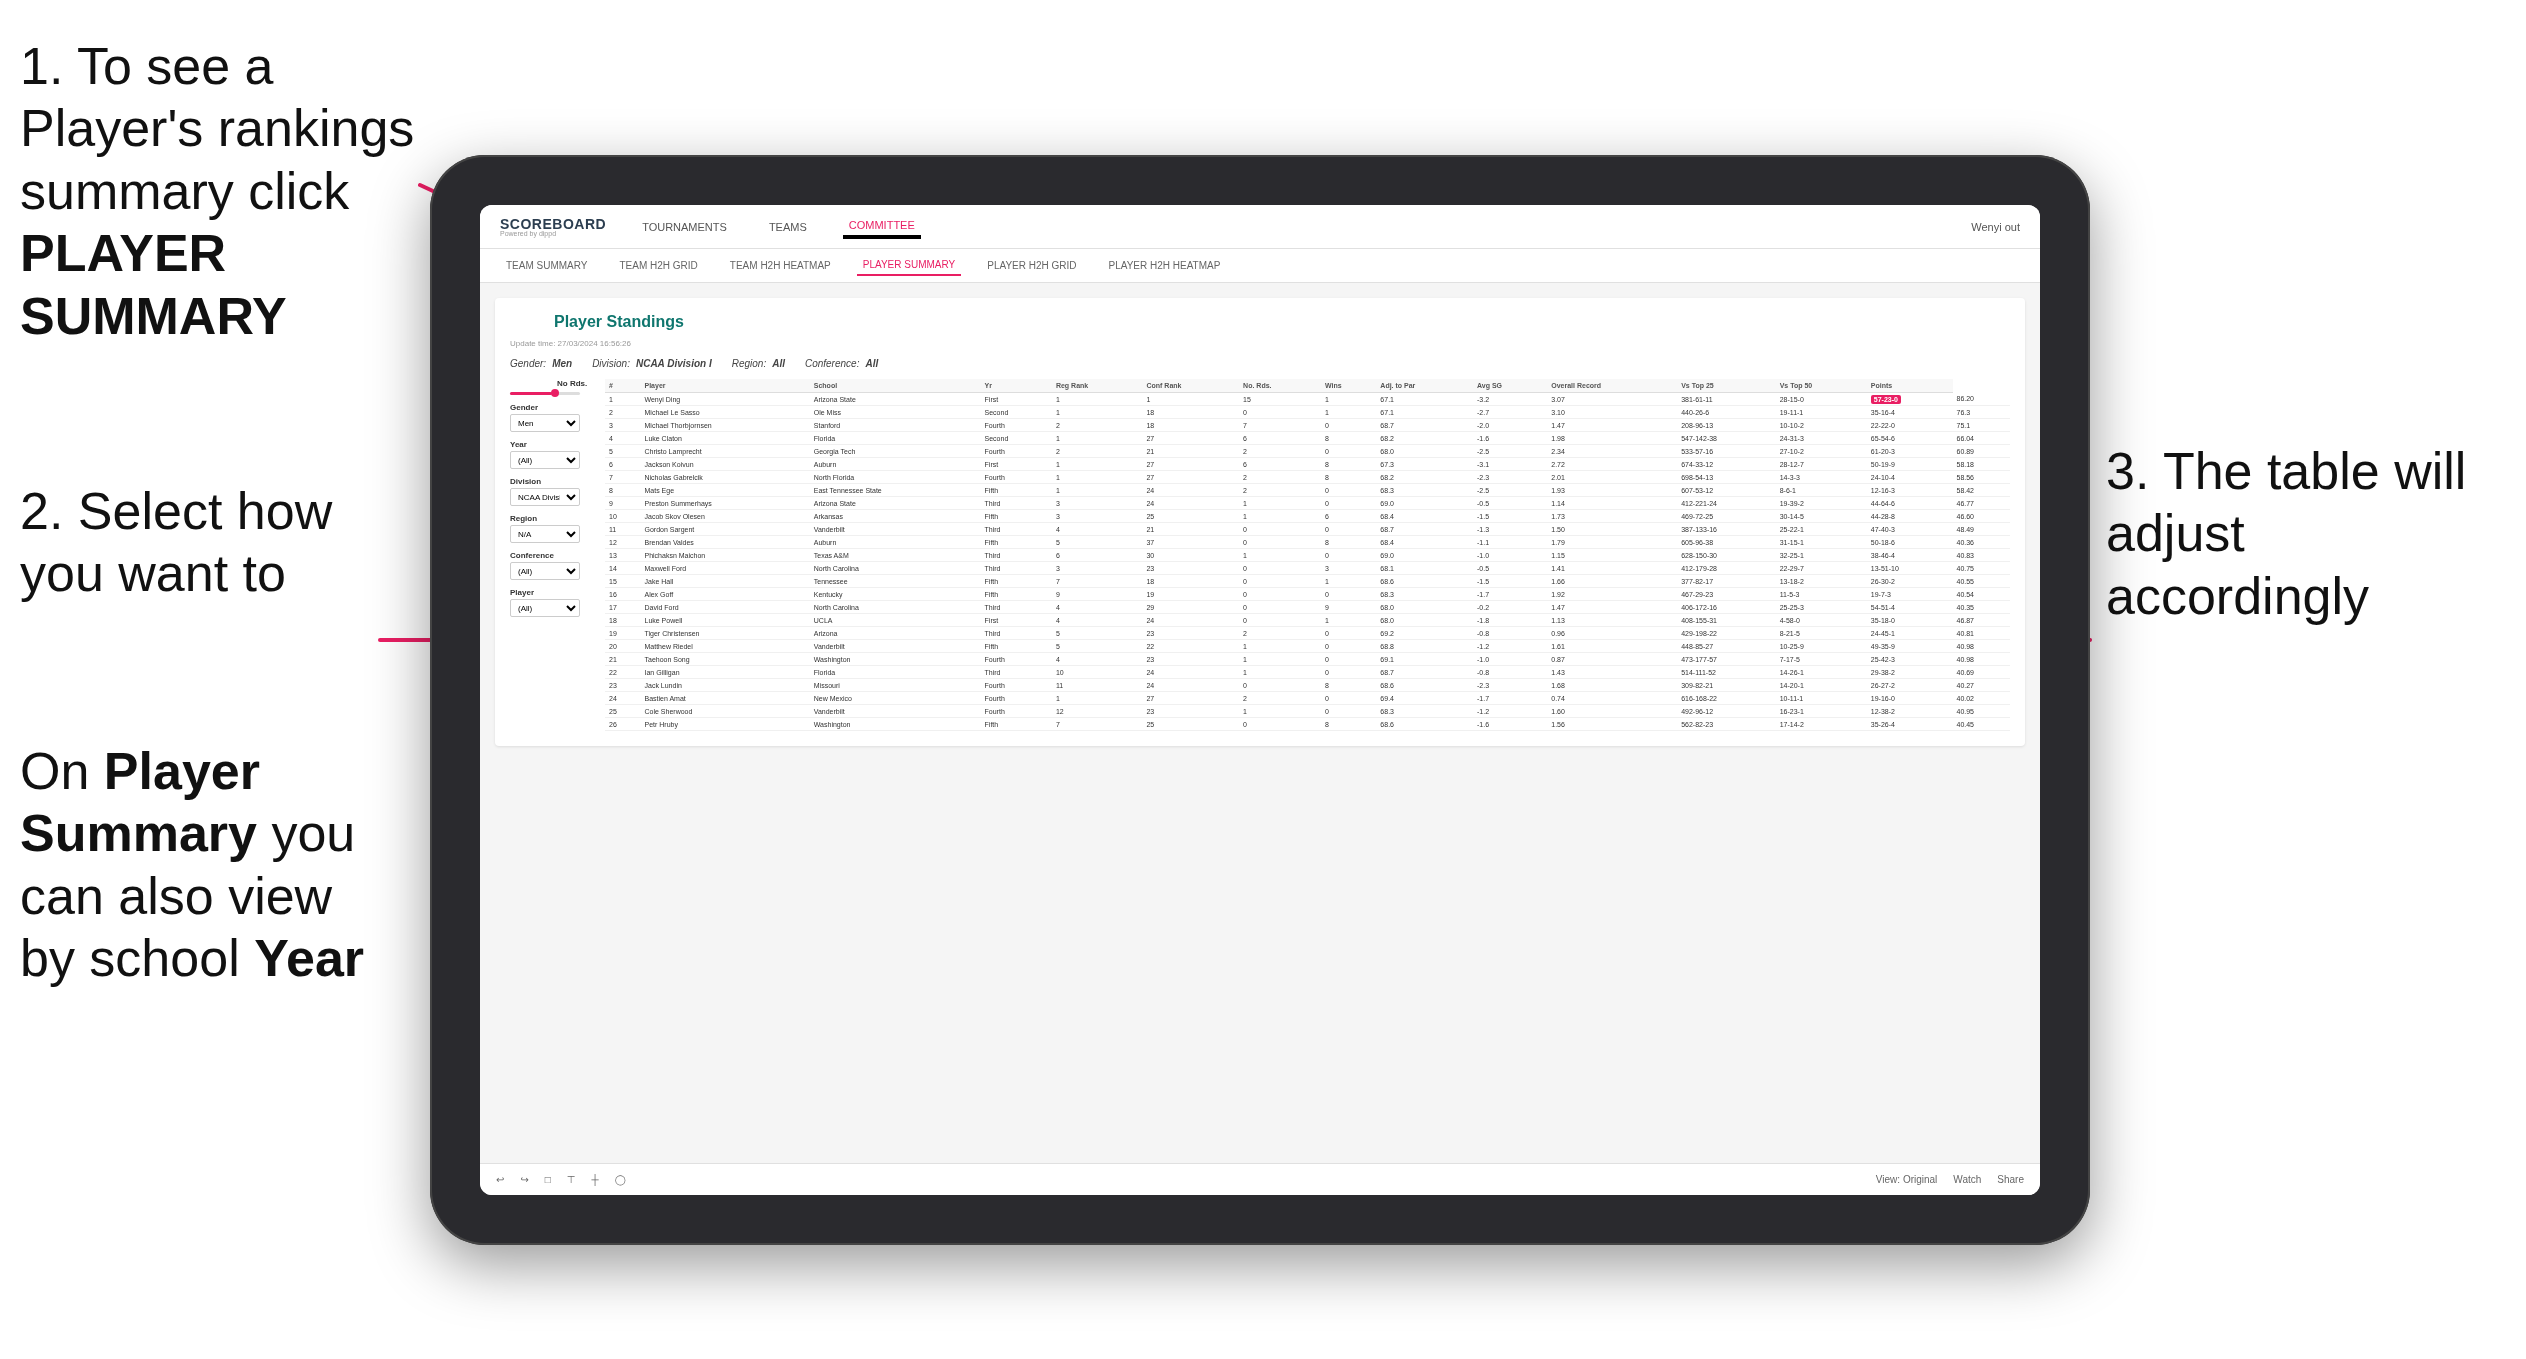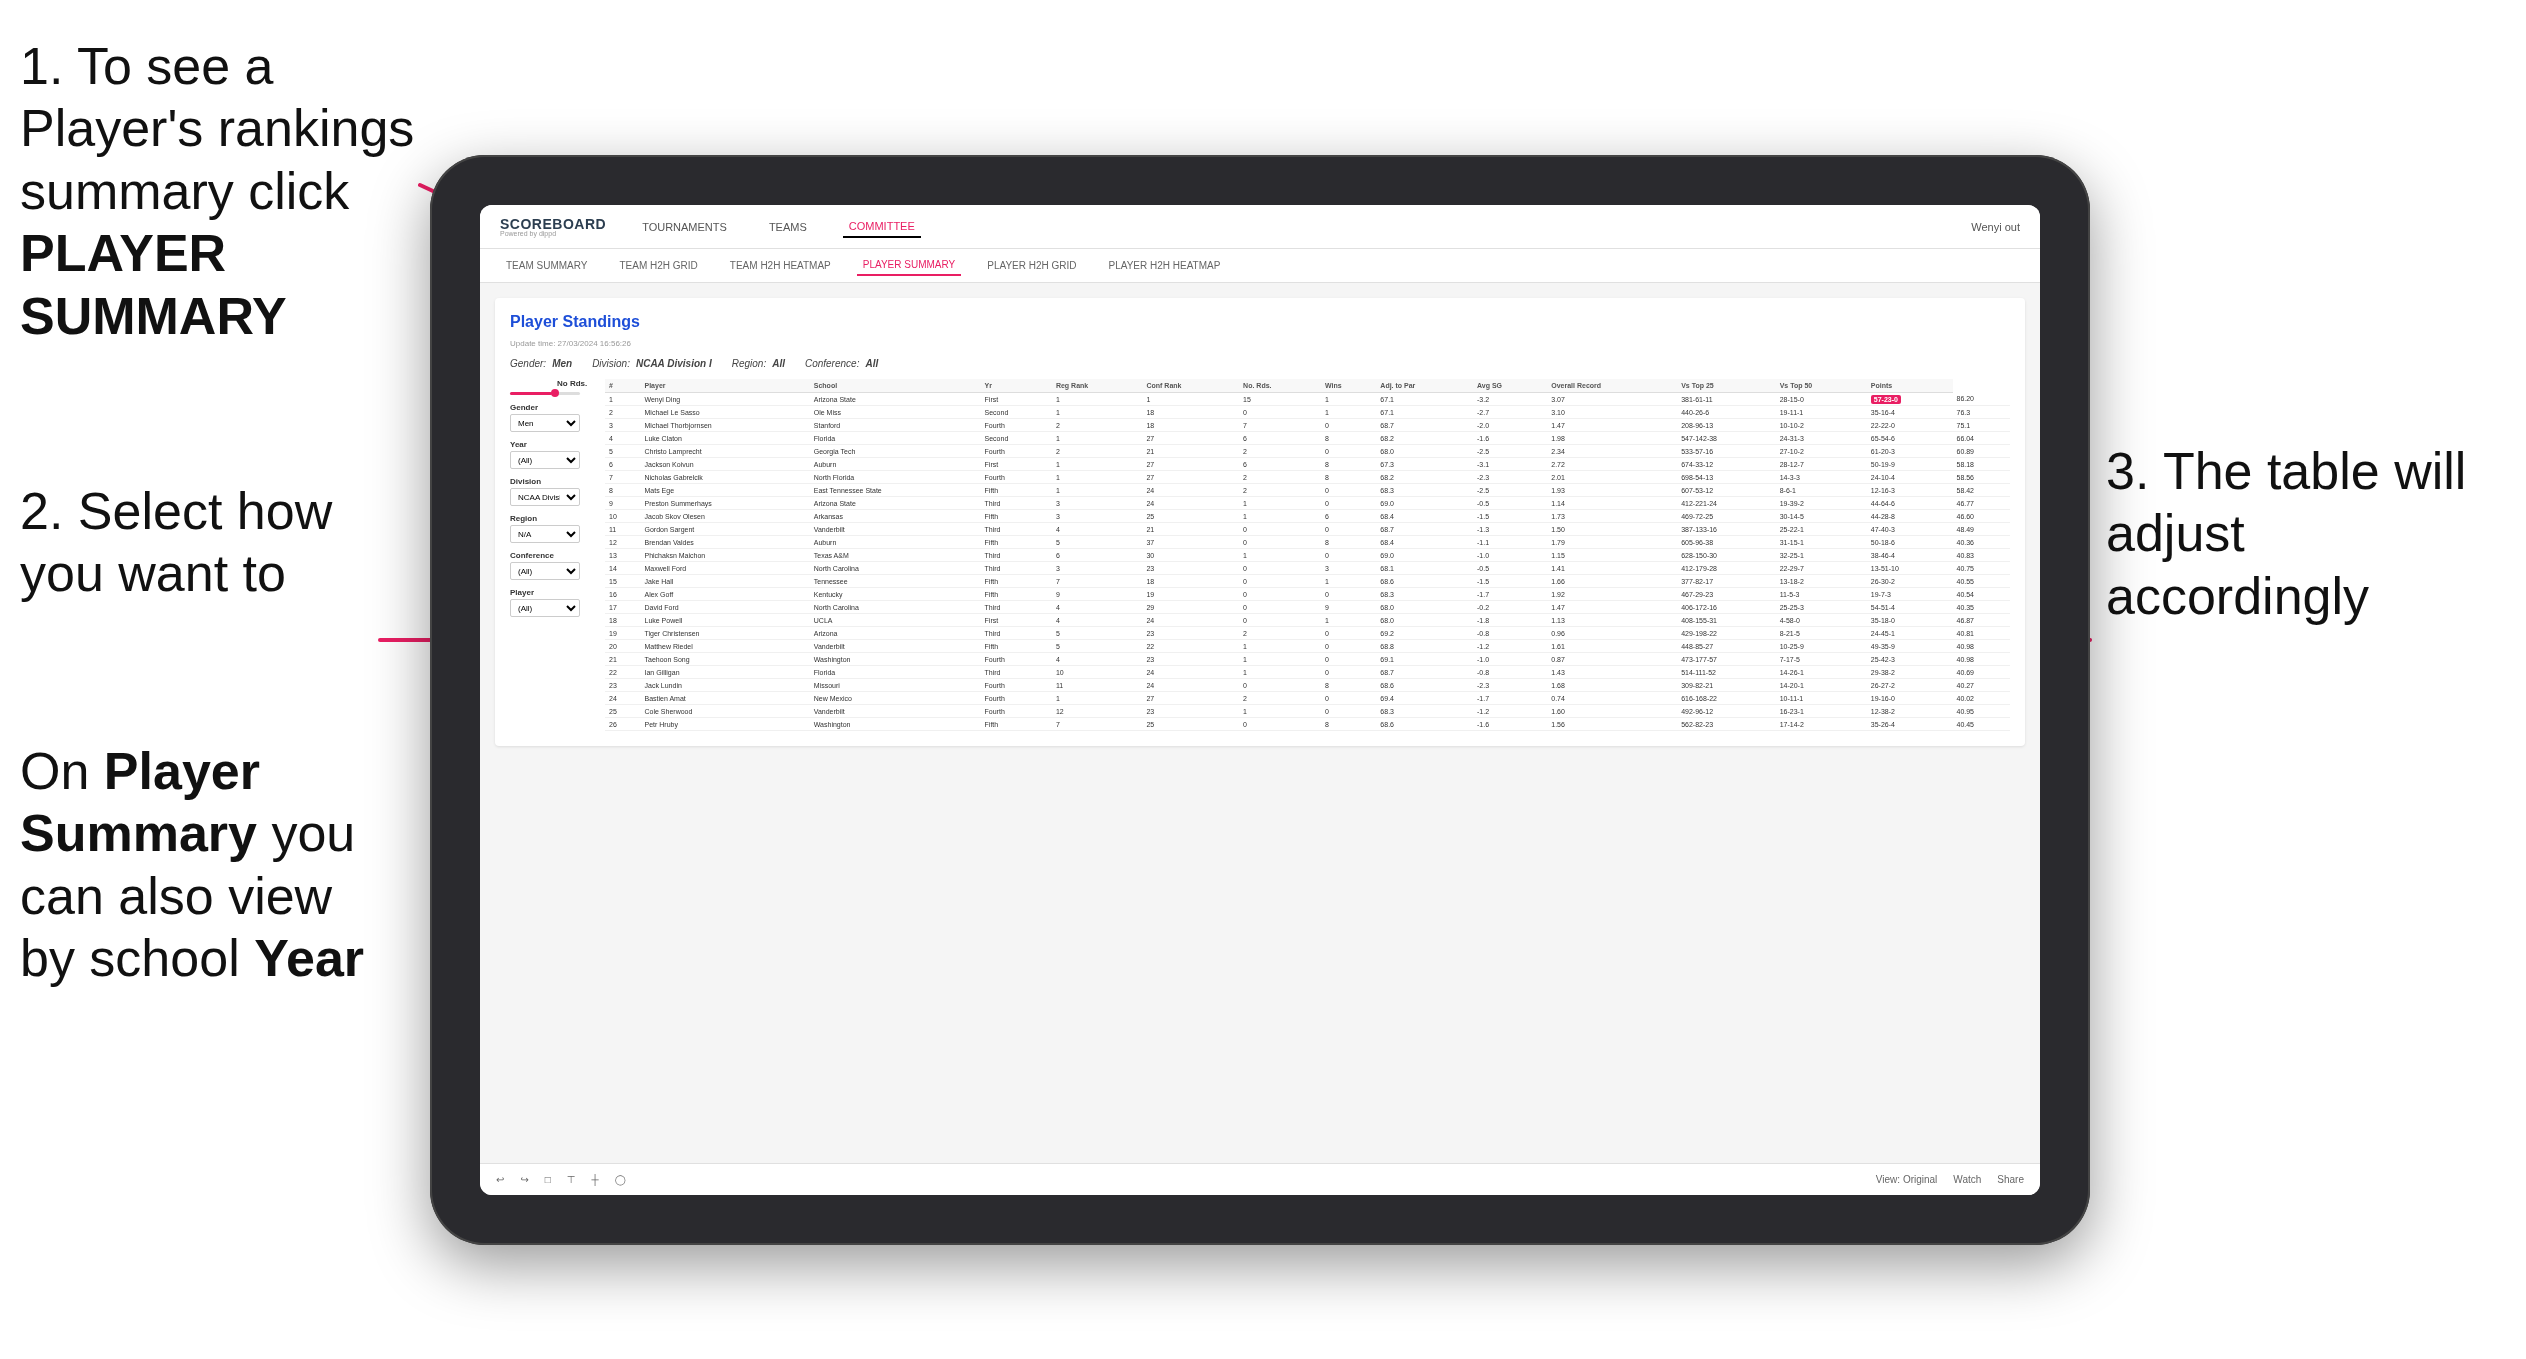"COMMITTEE" .nav-item.active { border-bottom: 2px solid #000000 -> 4px solid #000000 }
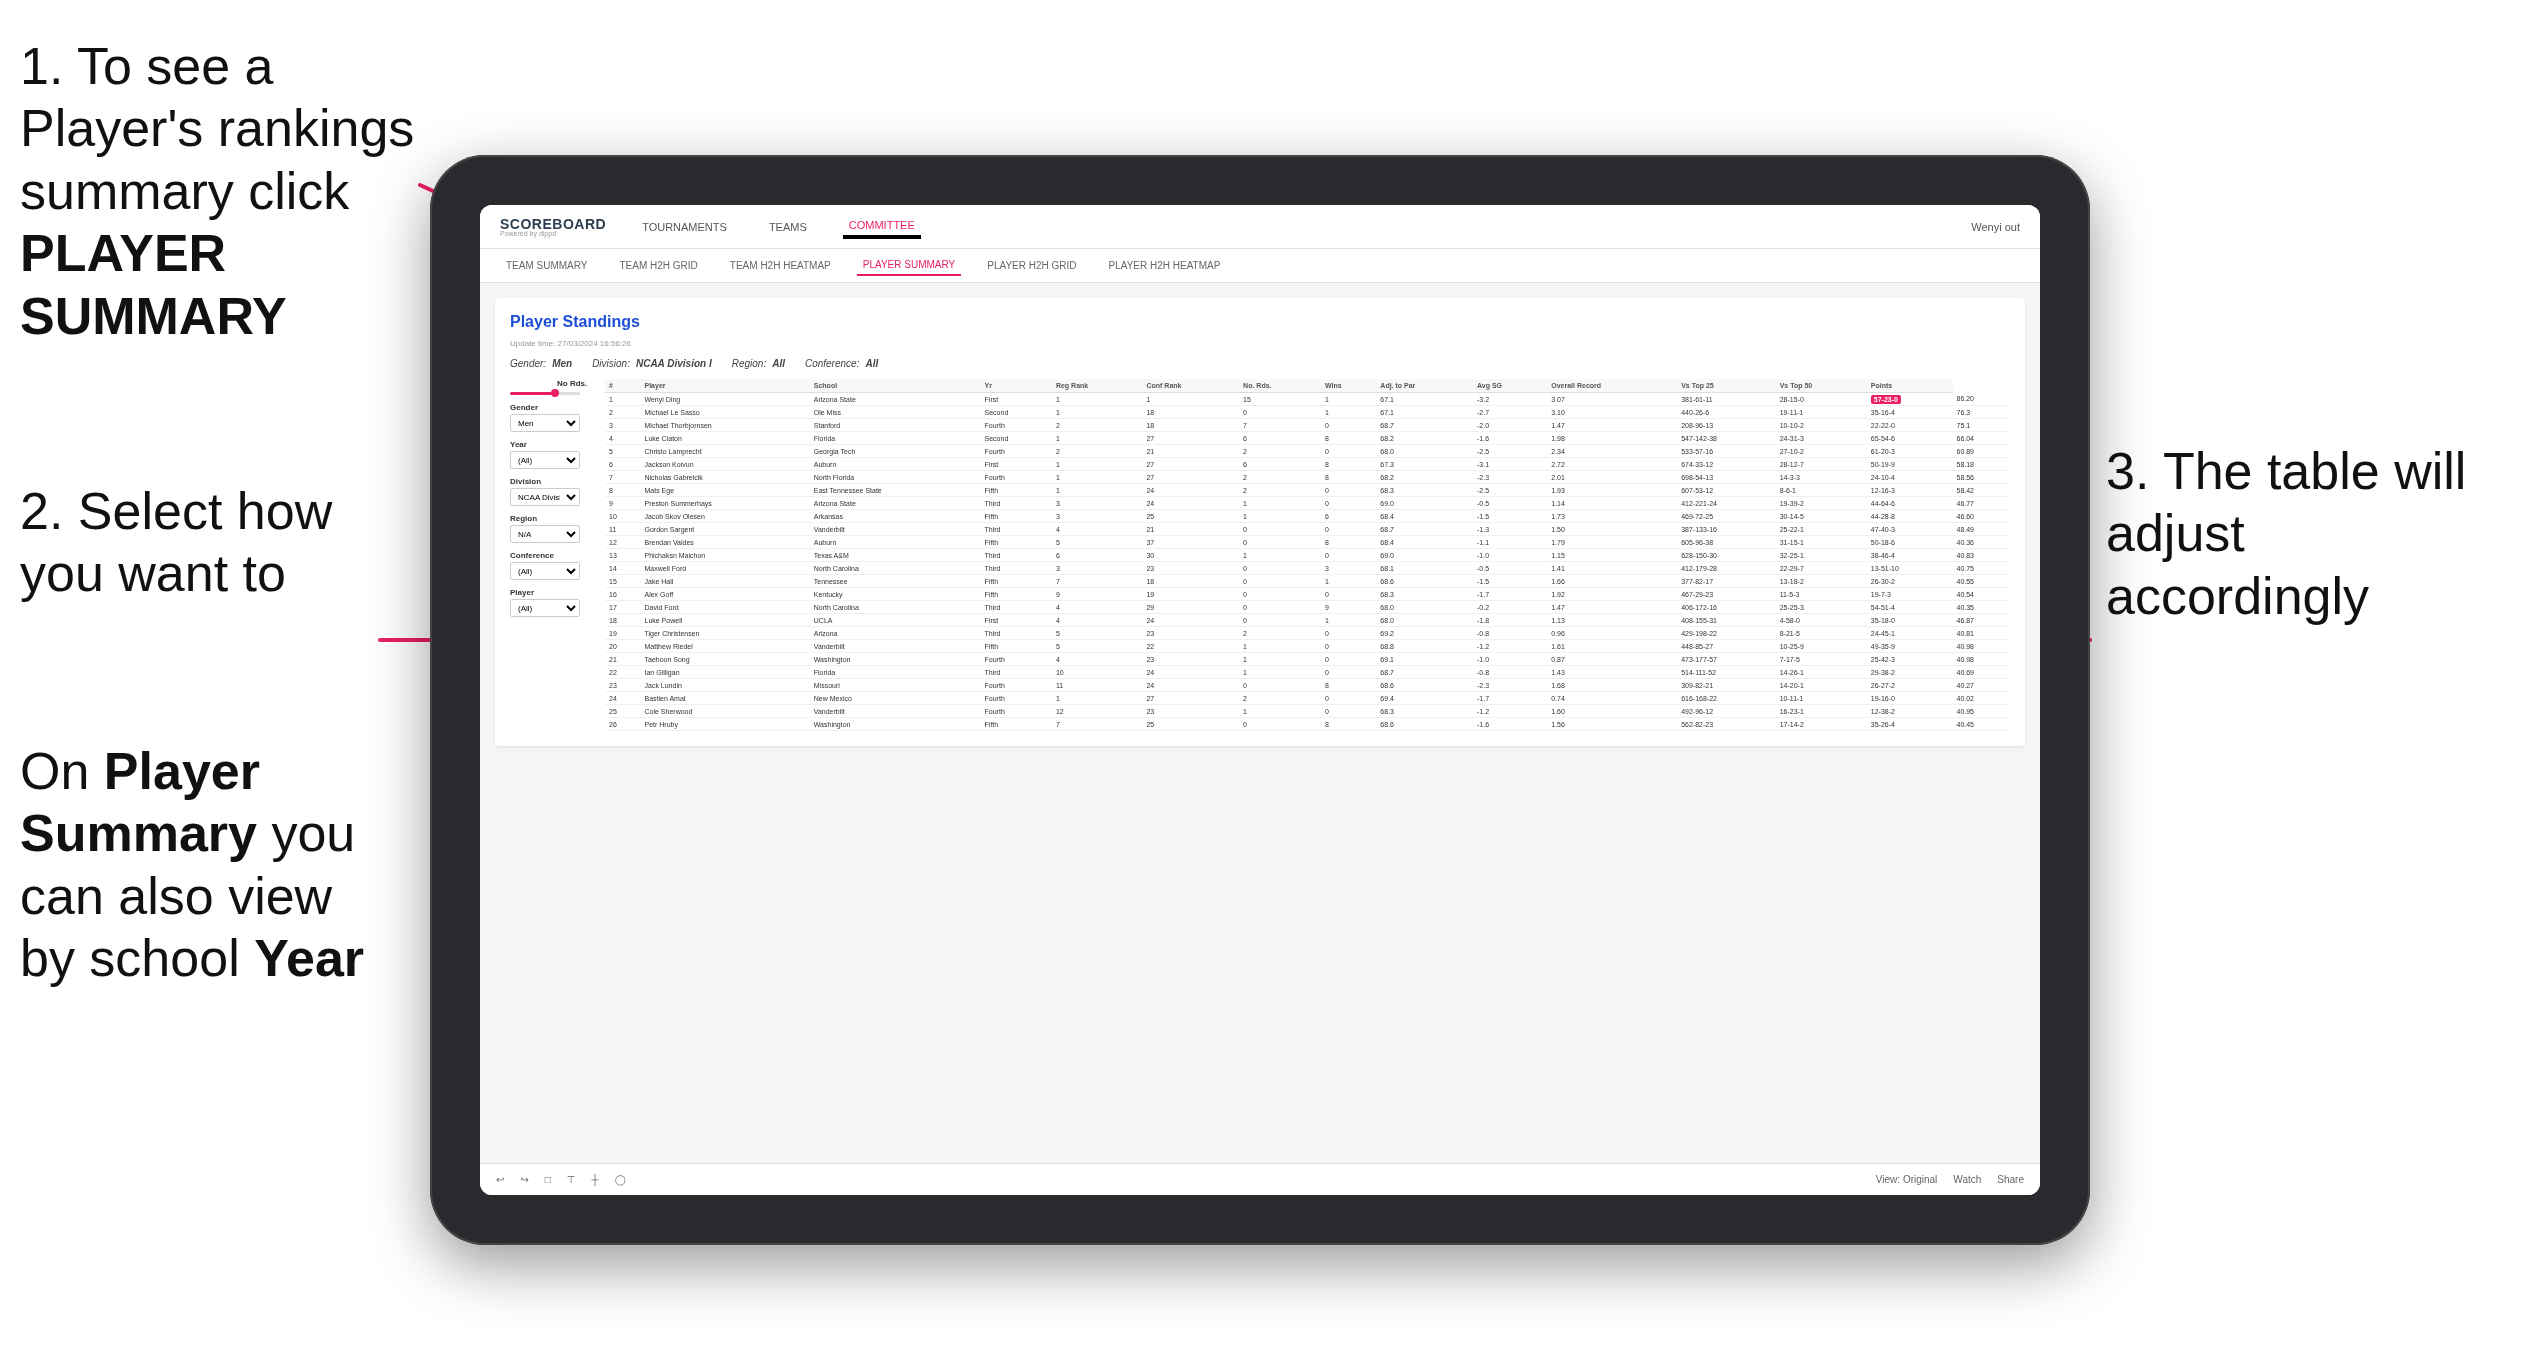"Player Standings" .panel-title { color: #1d4ed8 -> #0f766e; margin-left: none -> 44px }
